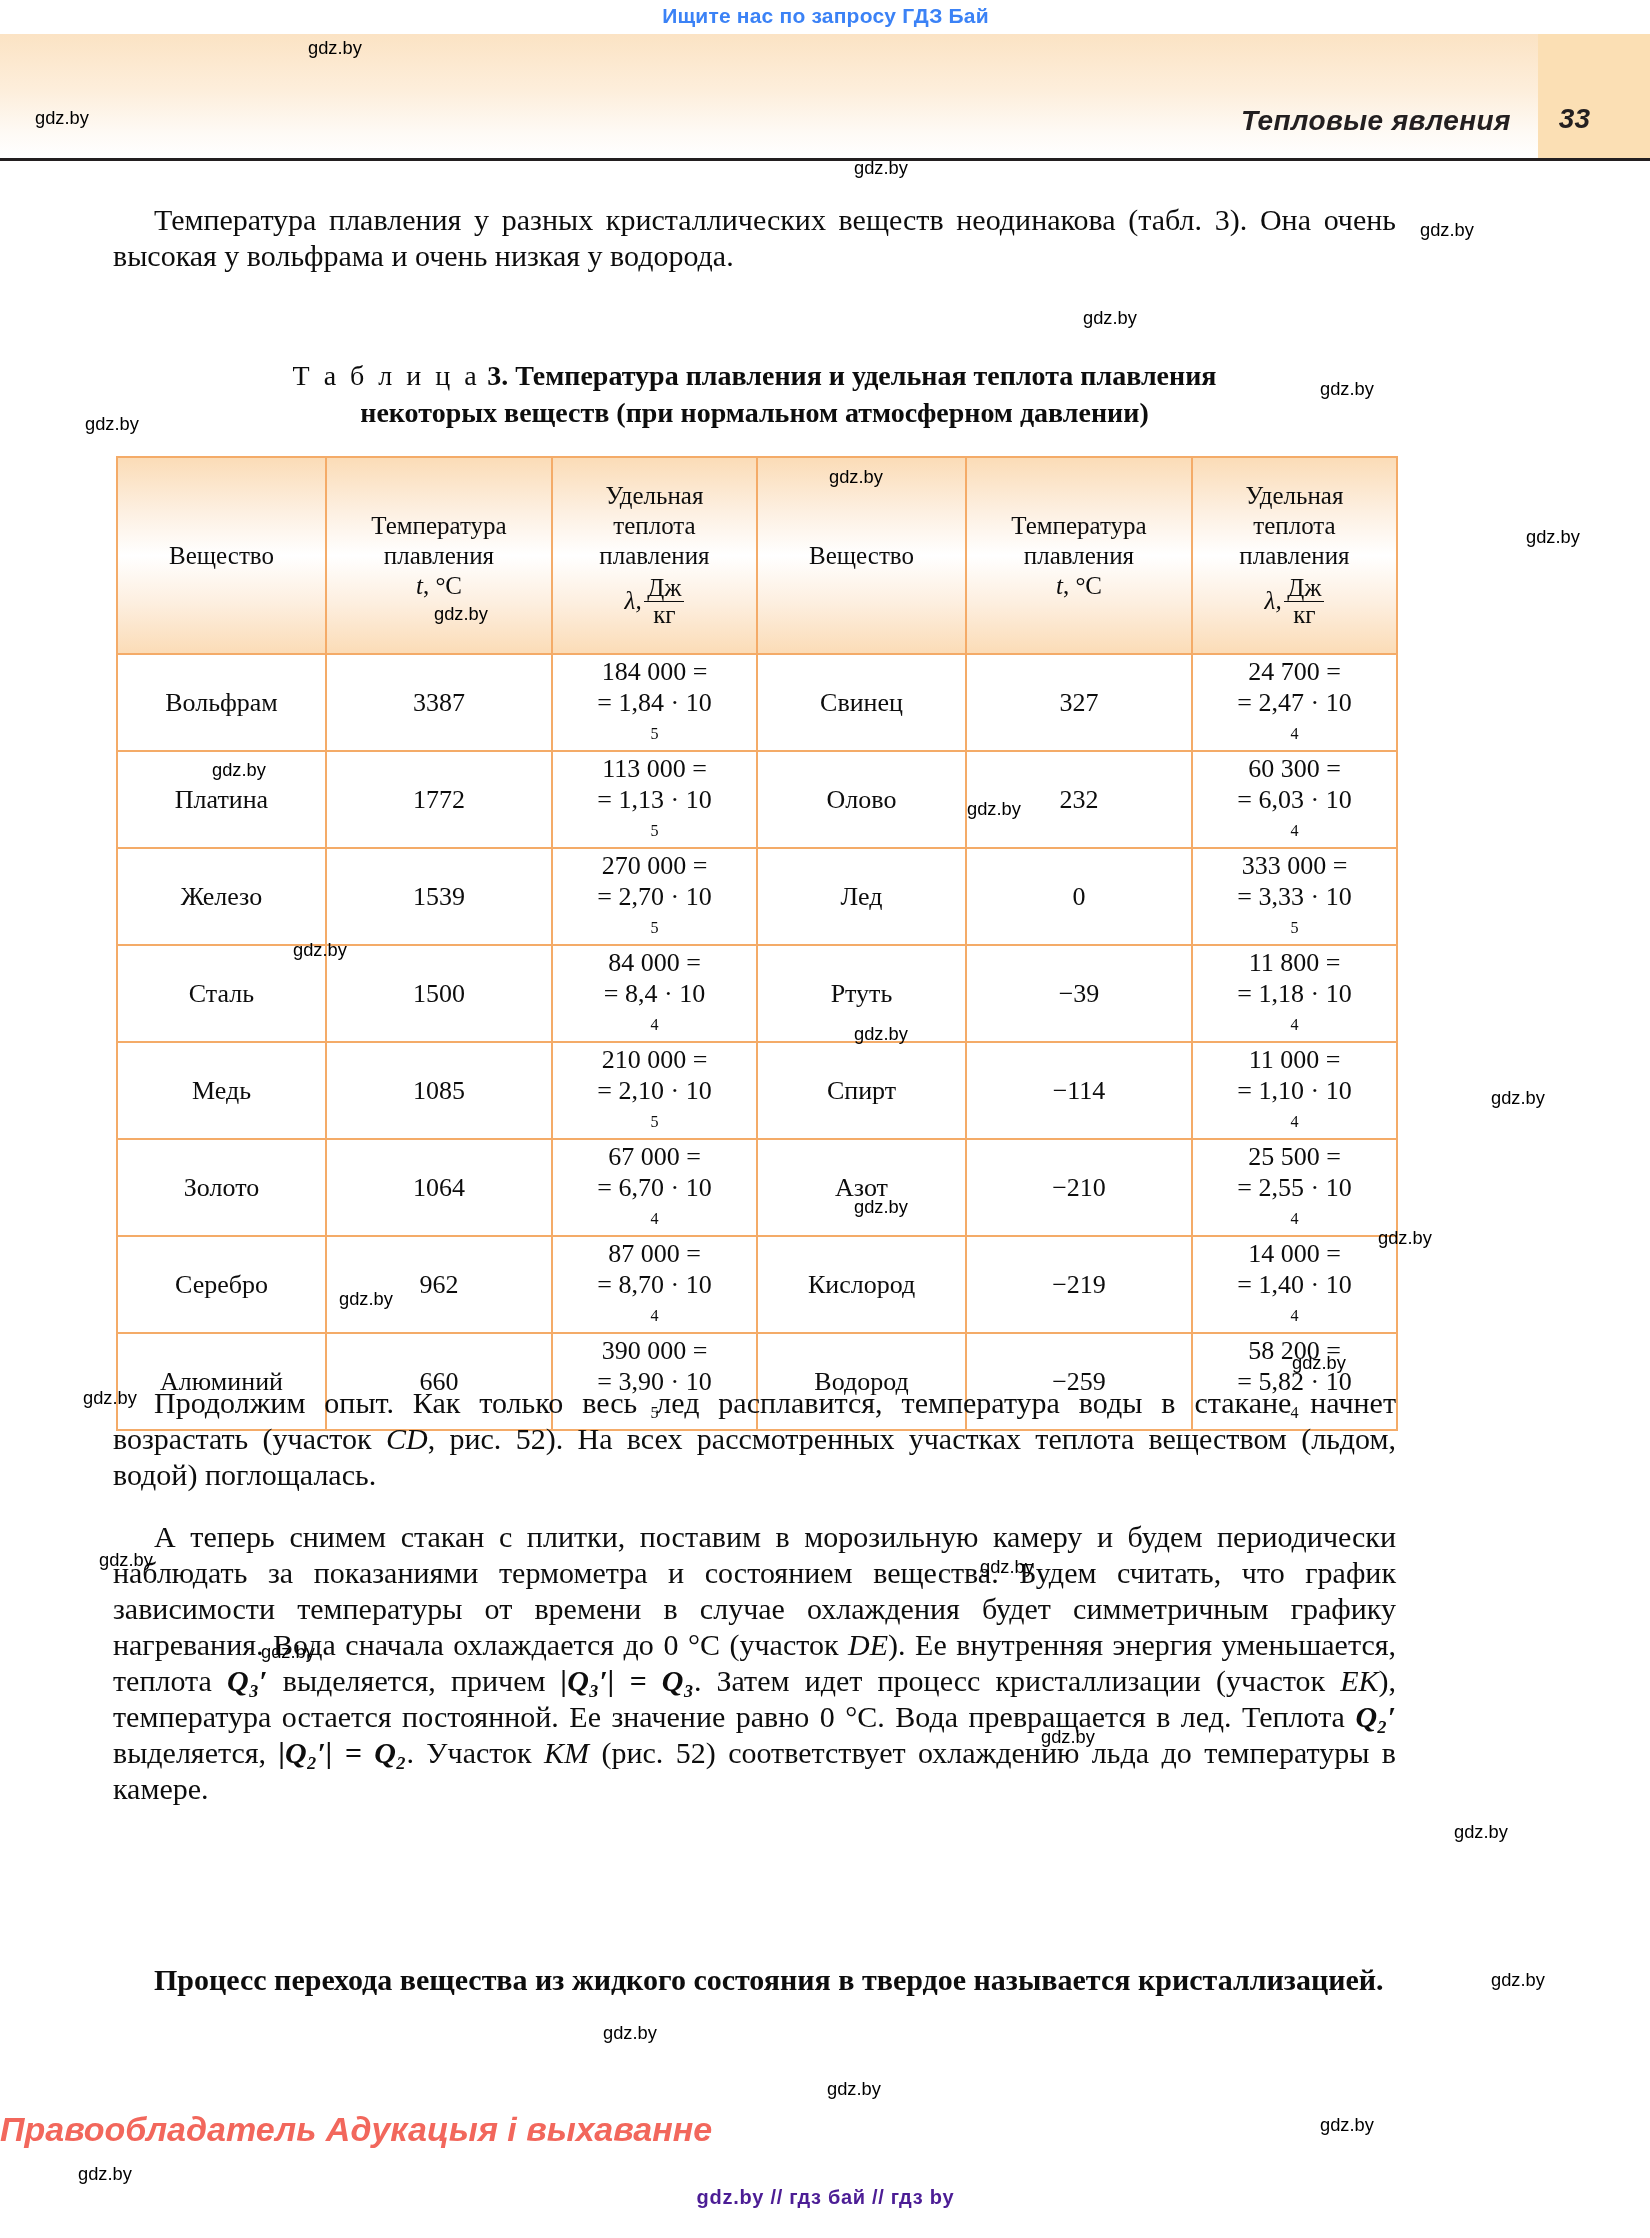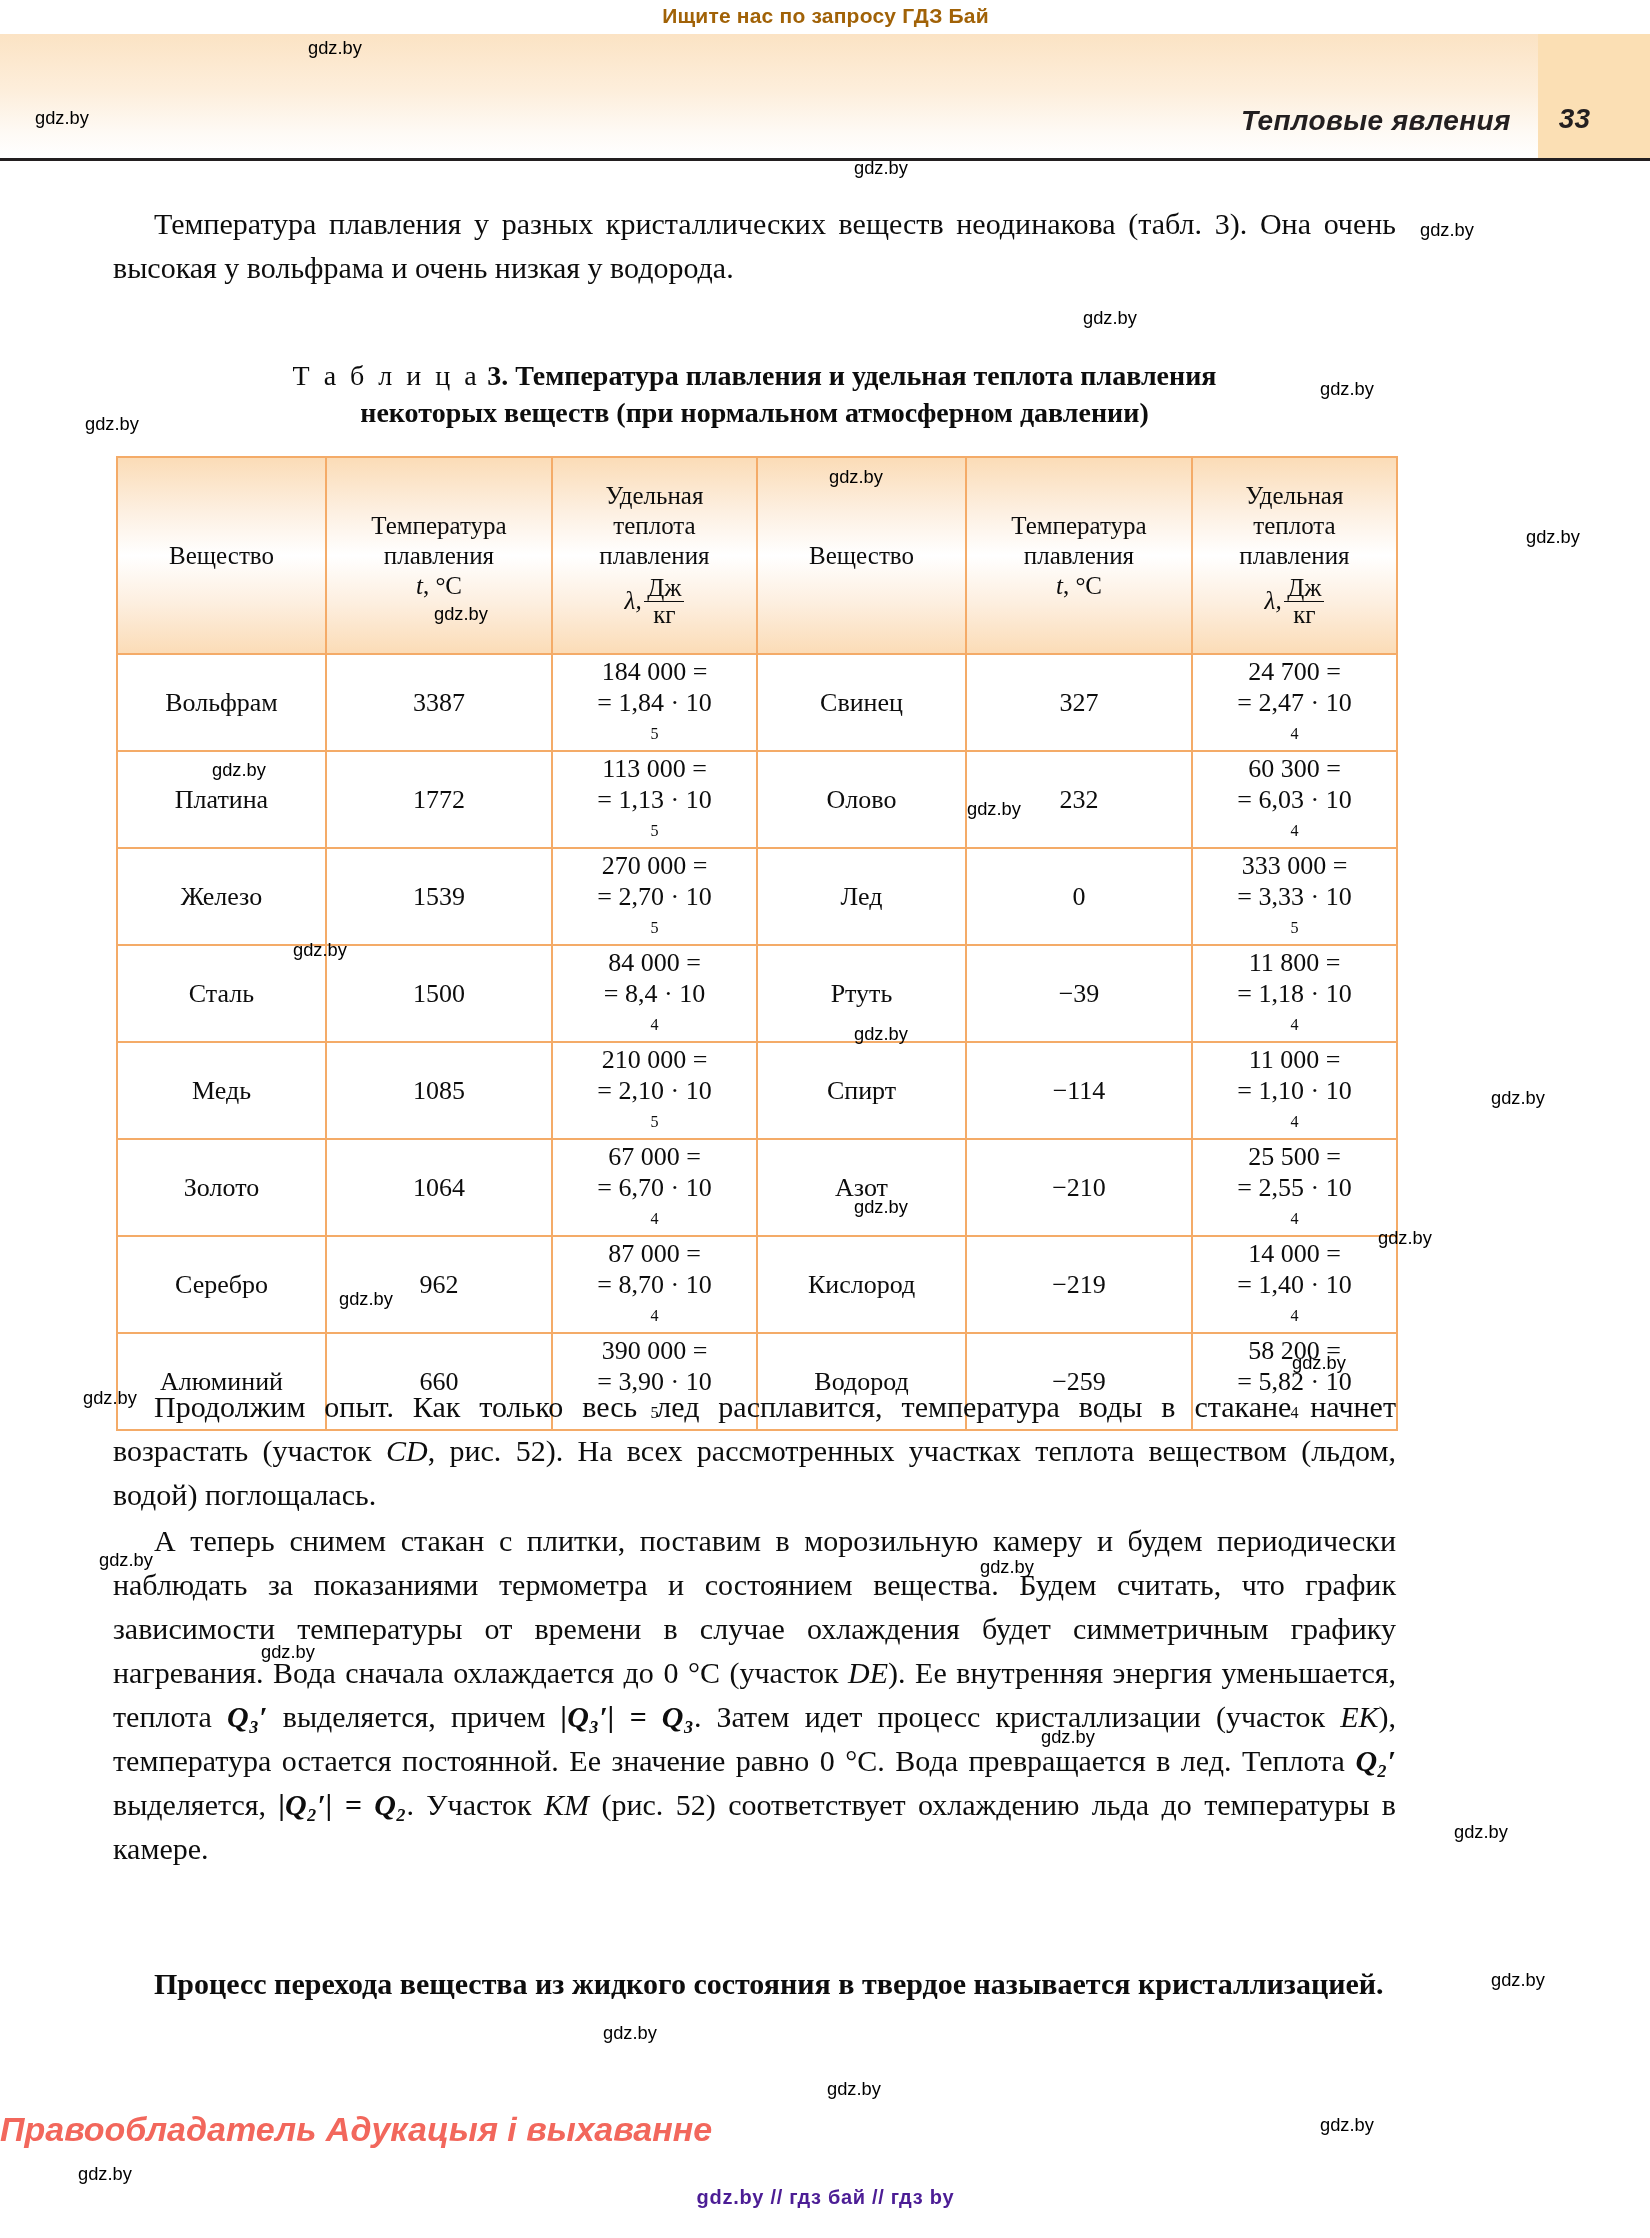"Ищите нас по запросу ГДЗ" #promo-bar .promo-text { color: #a16207 -> #3b82f6 }
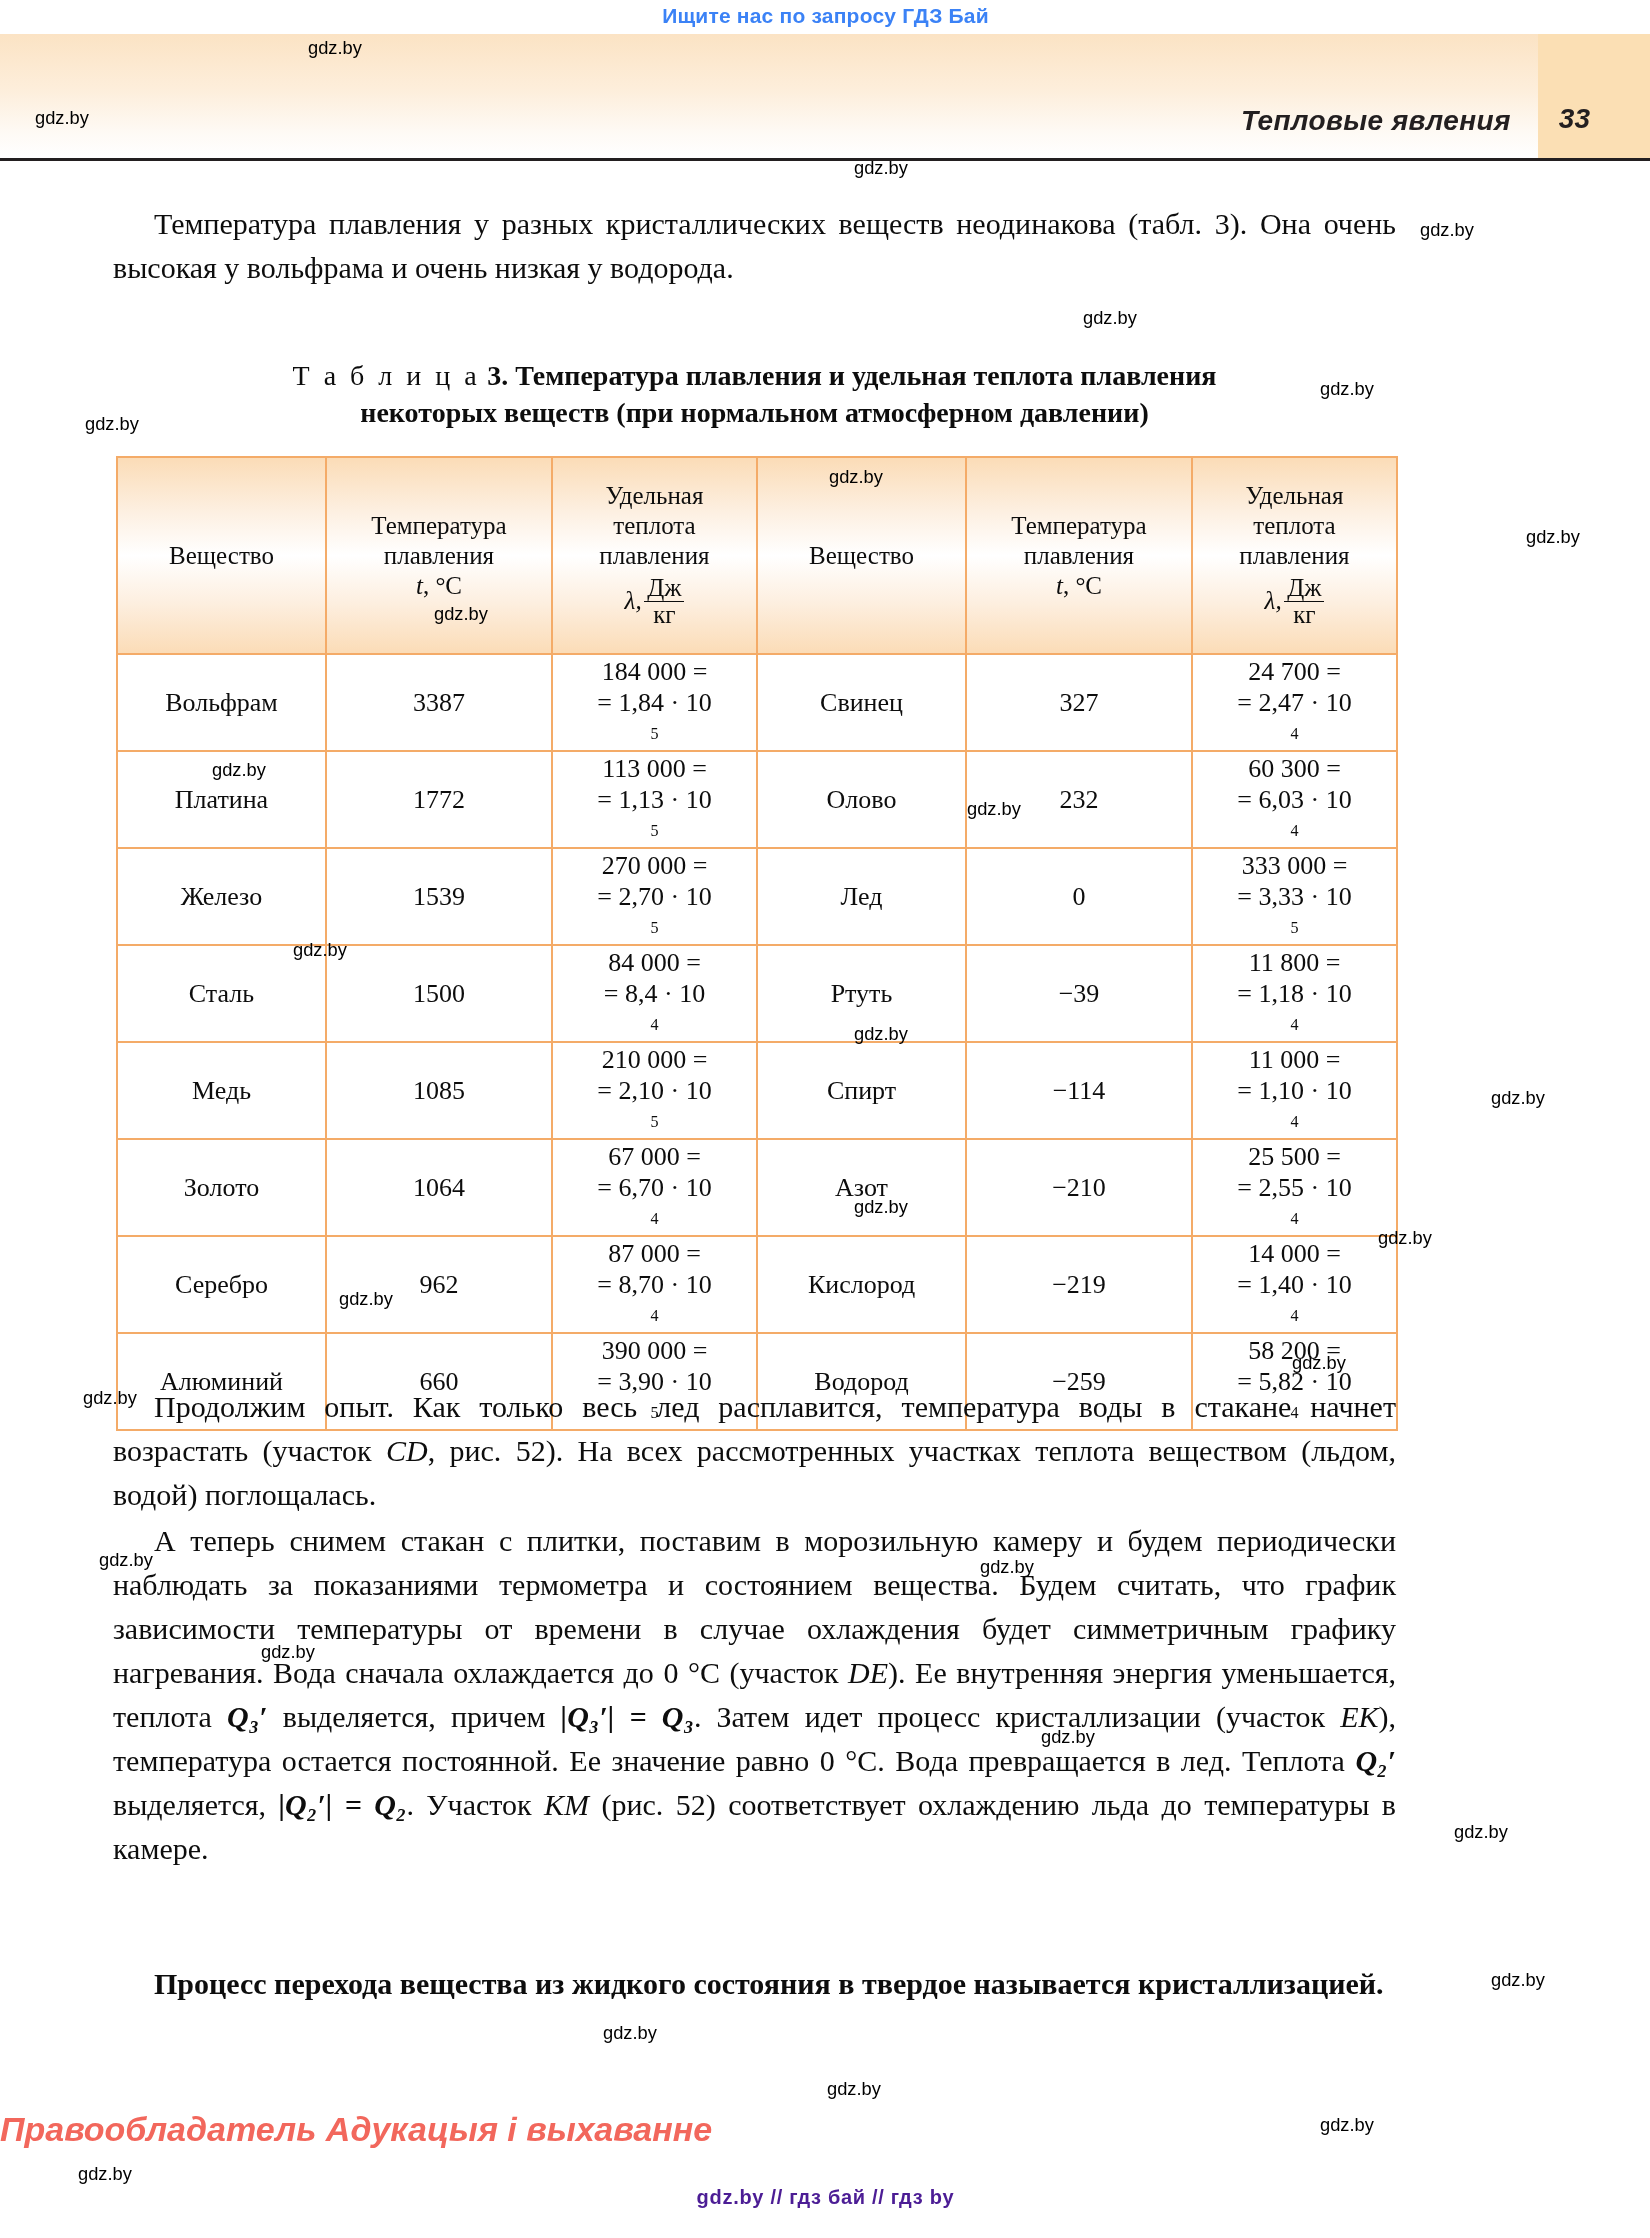"Температура плавления у разных" .prose { line-height: 44px -> 36px }
